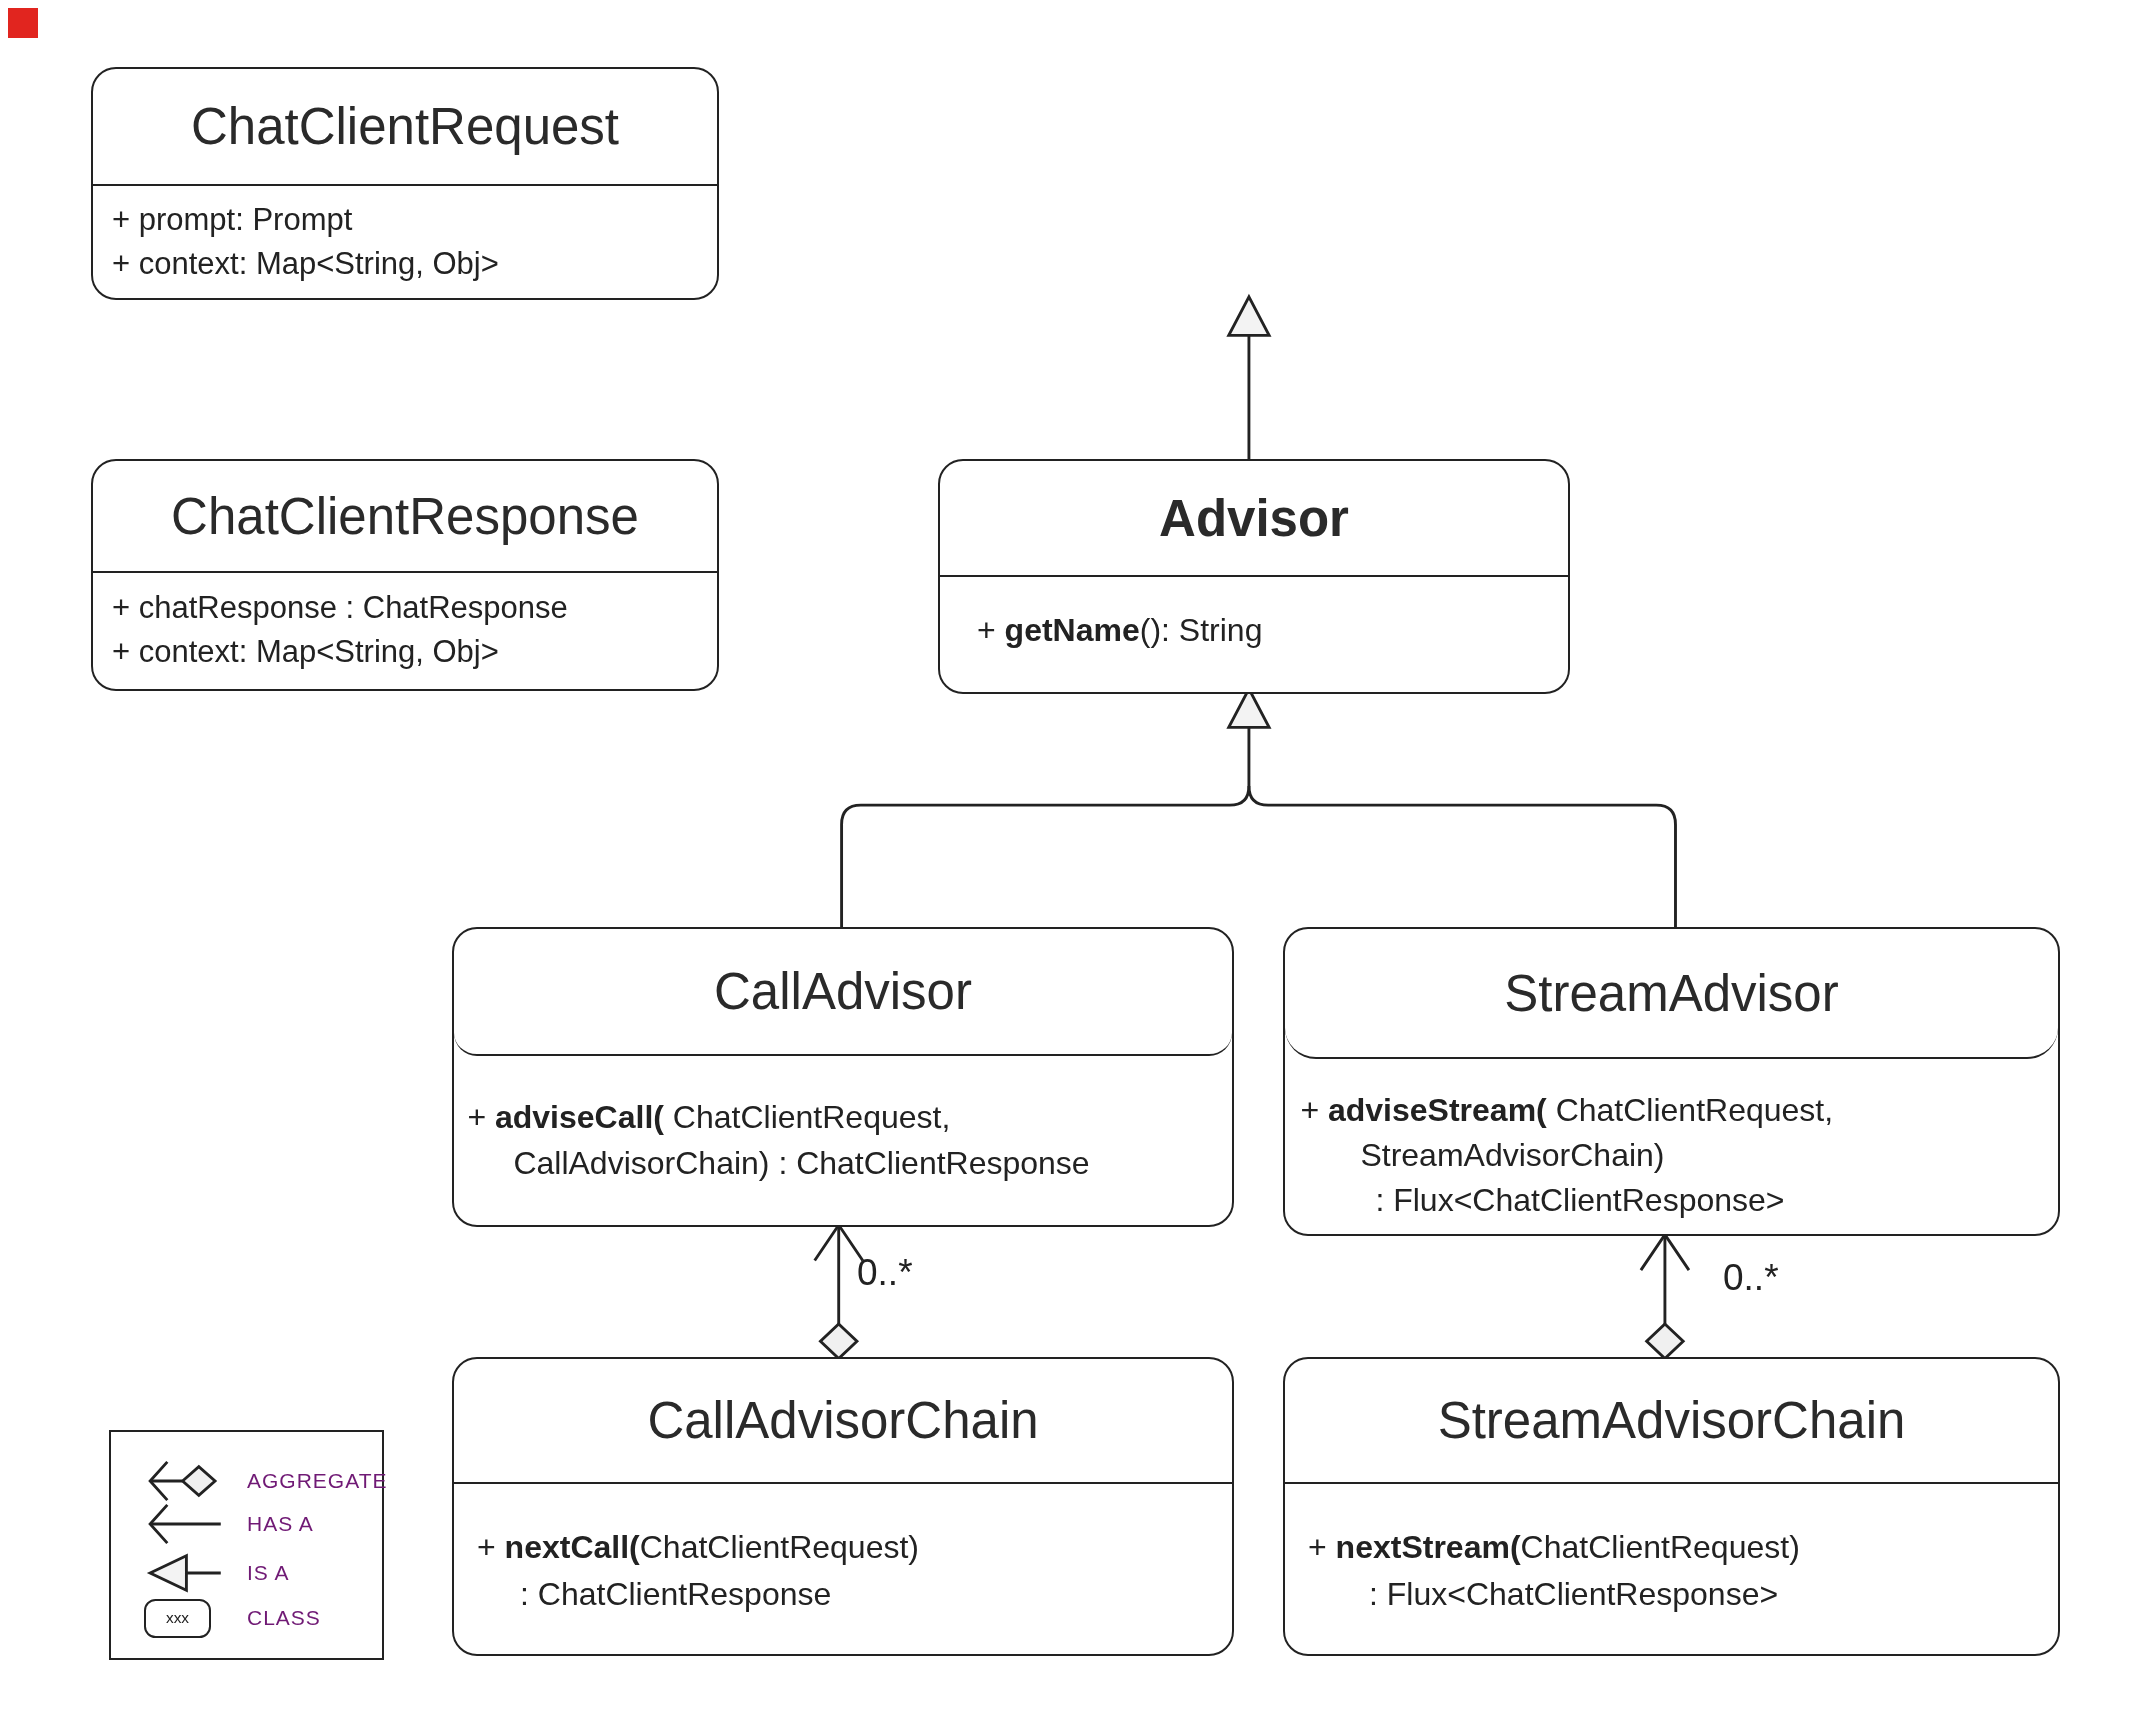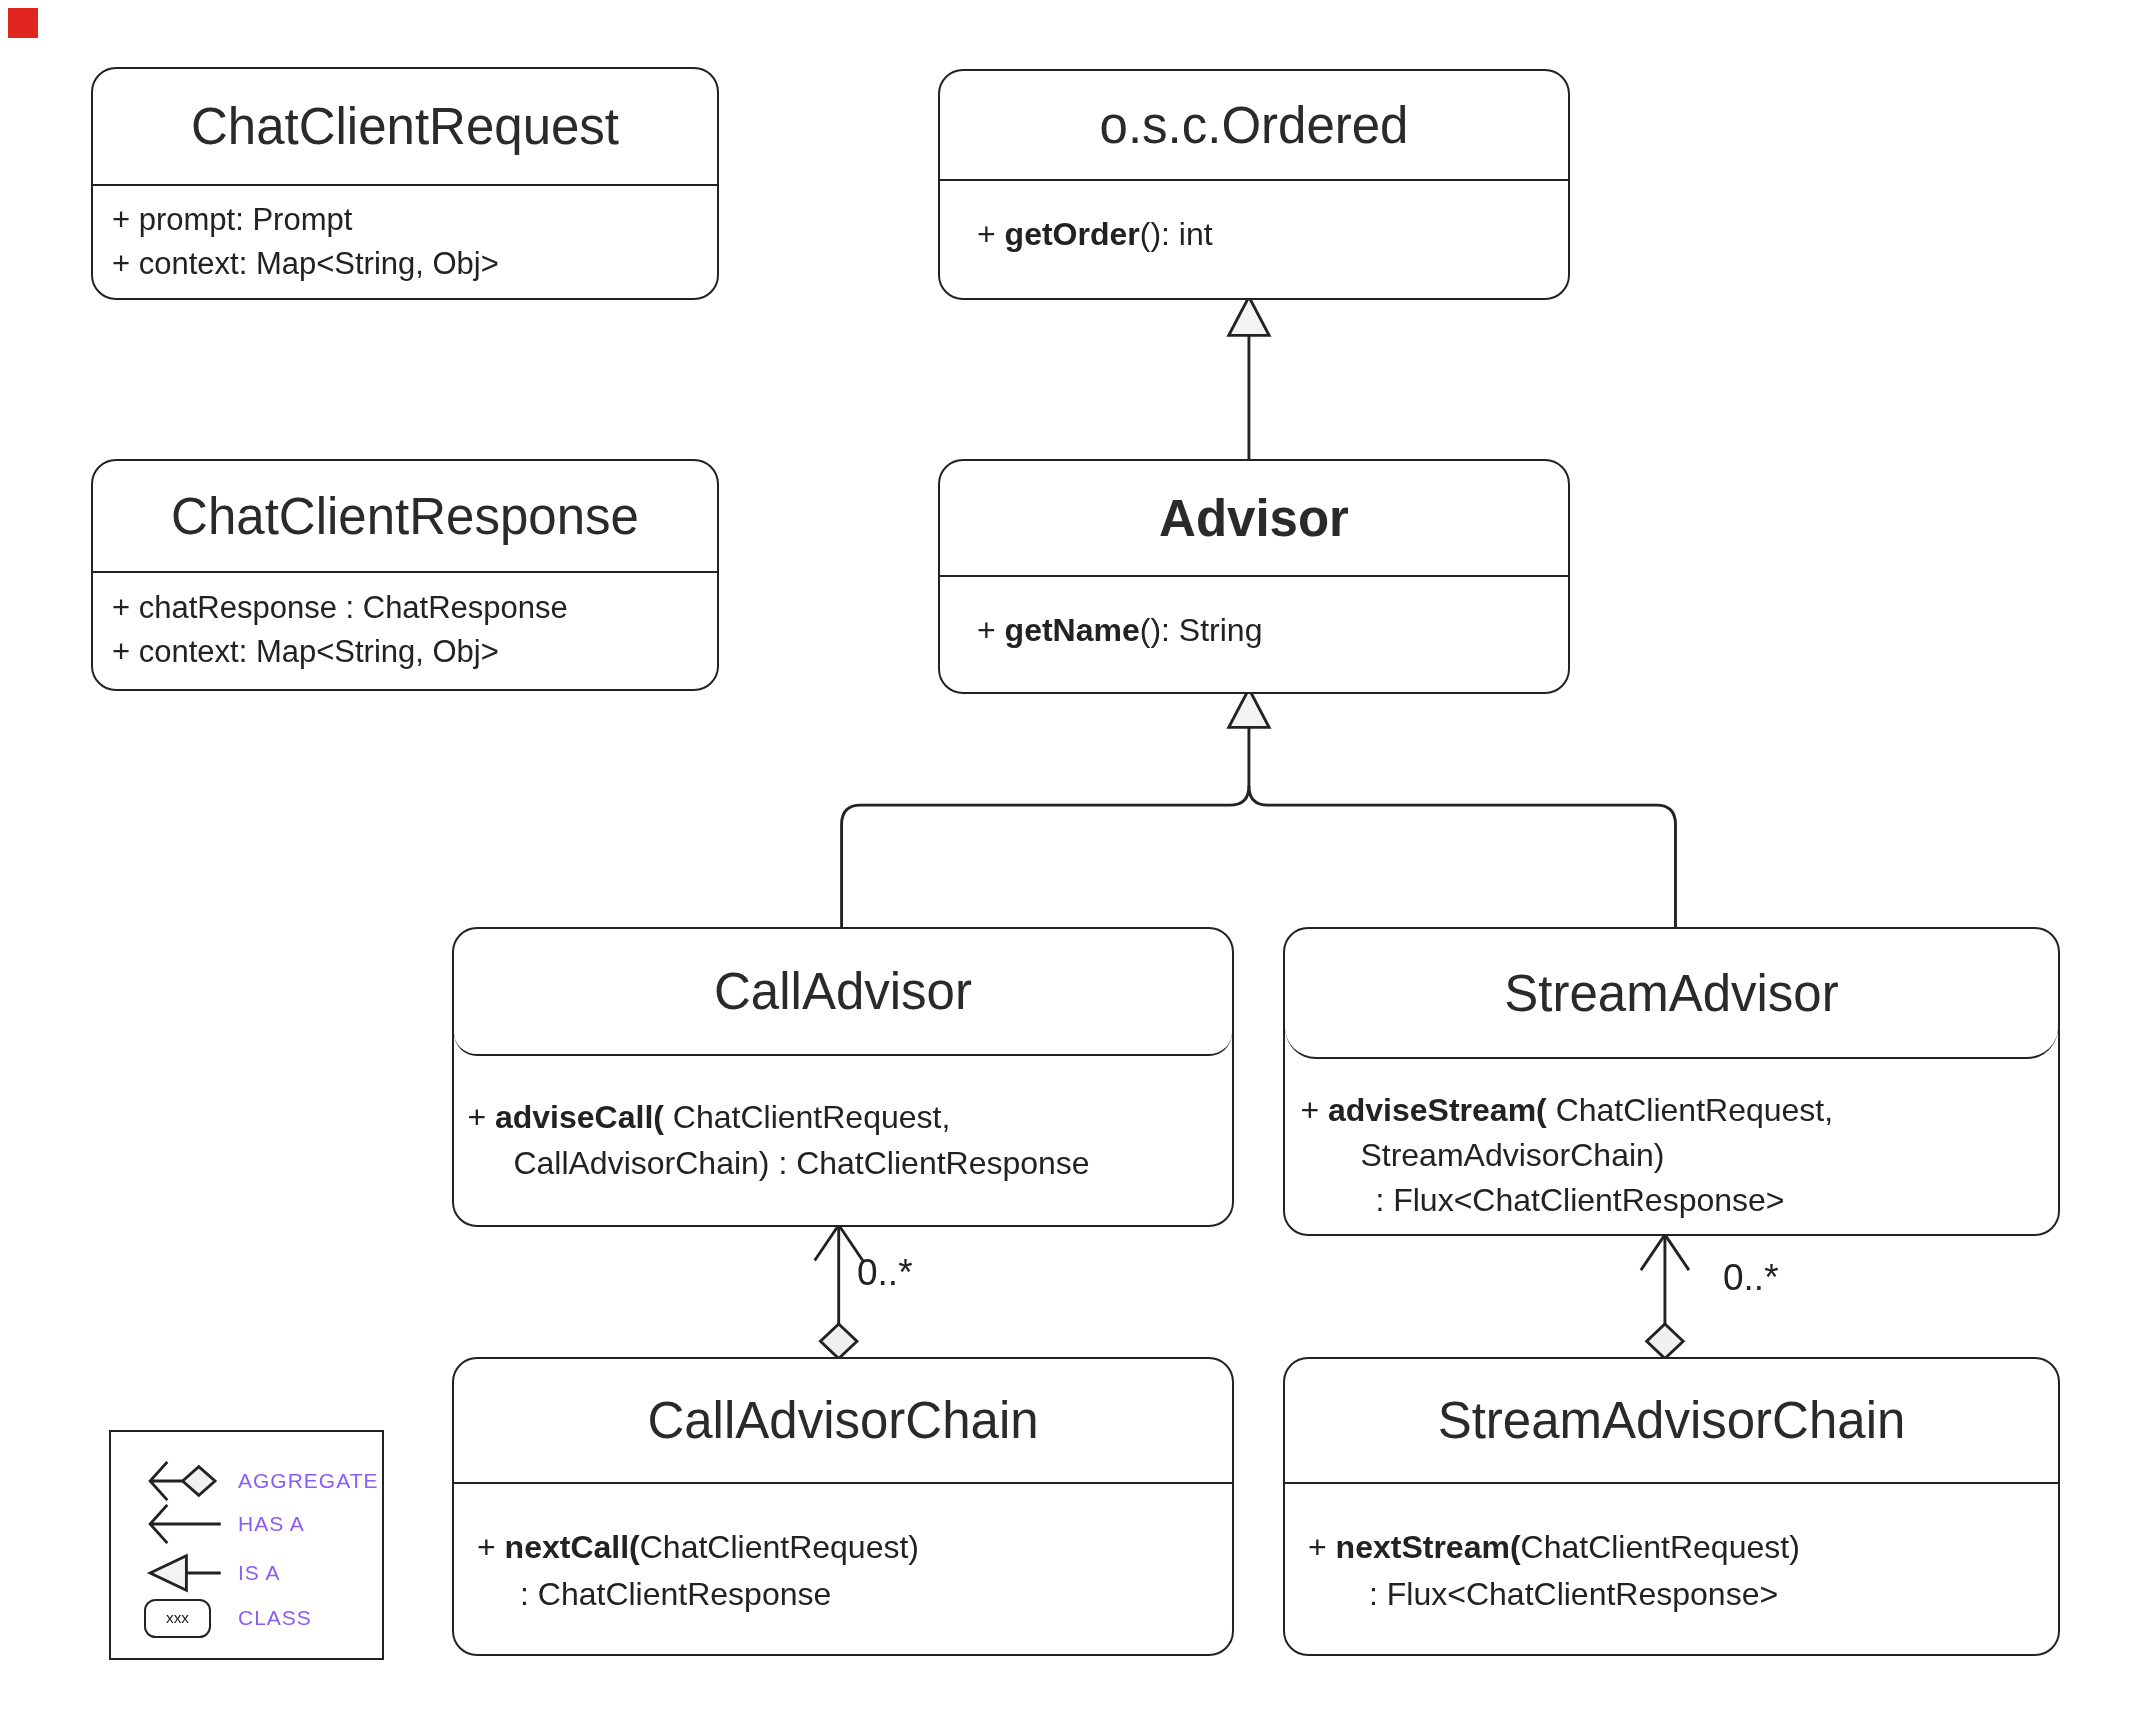"o.s.c.Ordered" div.uml-class { html: <div> <div>o.s.c.Ordered</div> <div> <div><span>+ </span><b>getOrder</b><span>(): int</span></div> </div> </div> -> none }
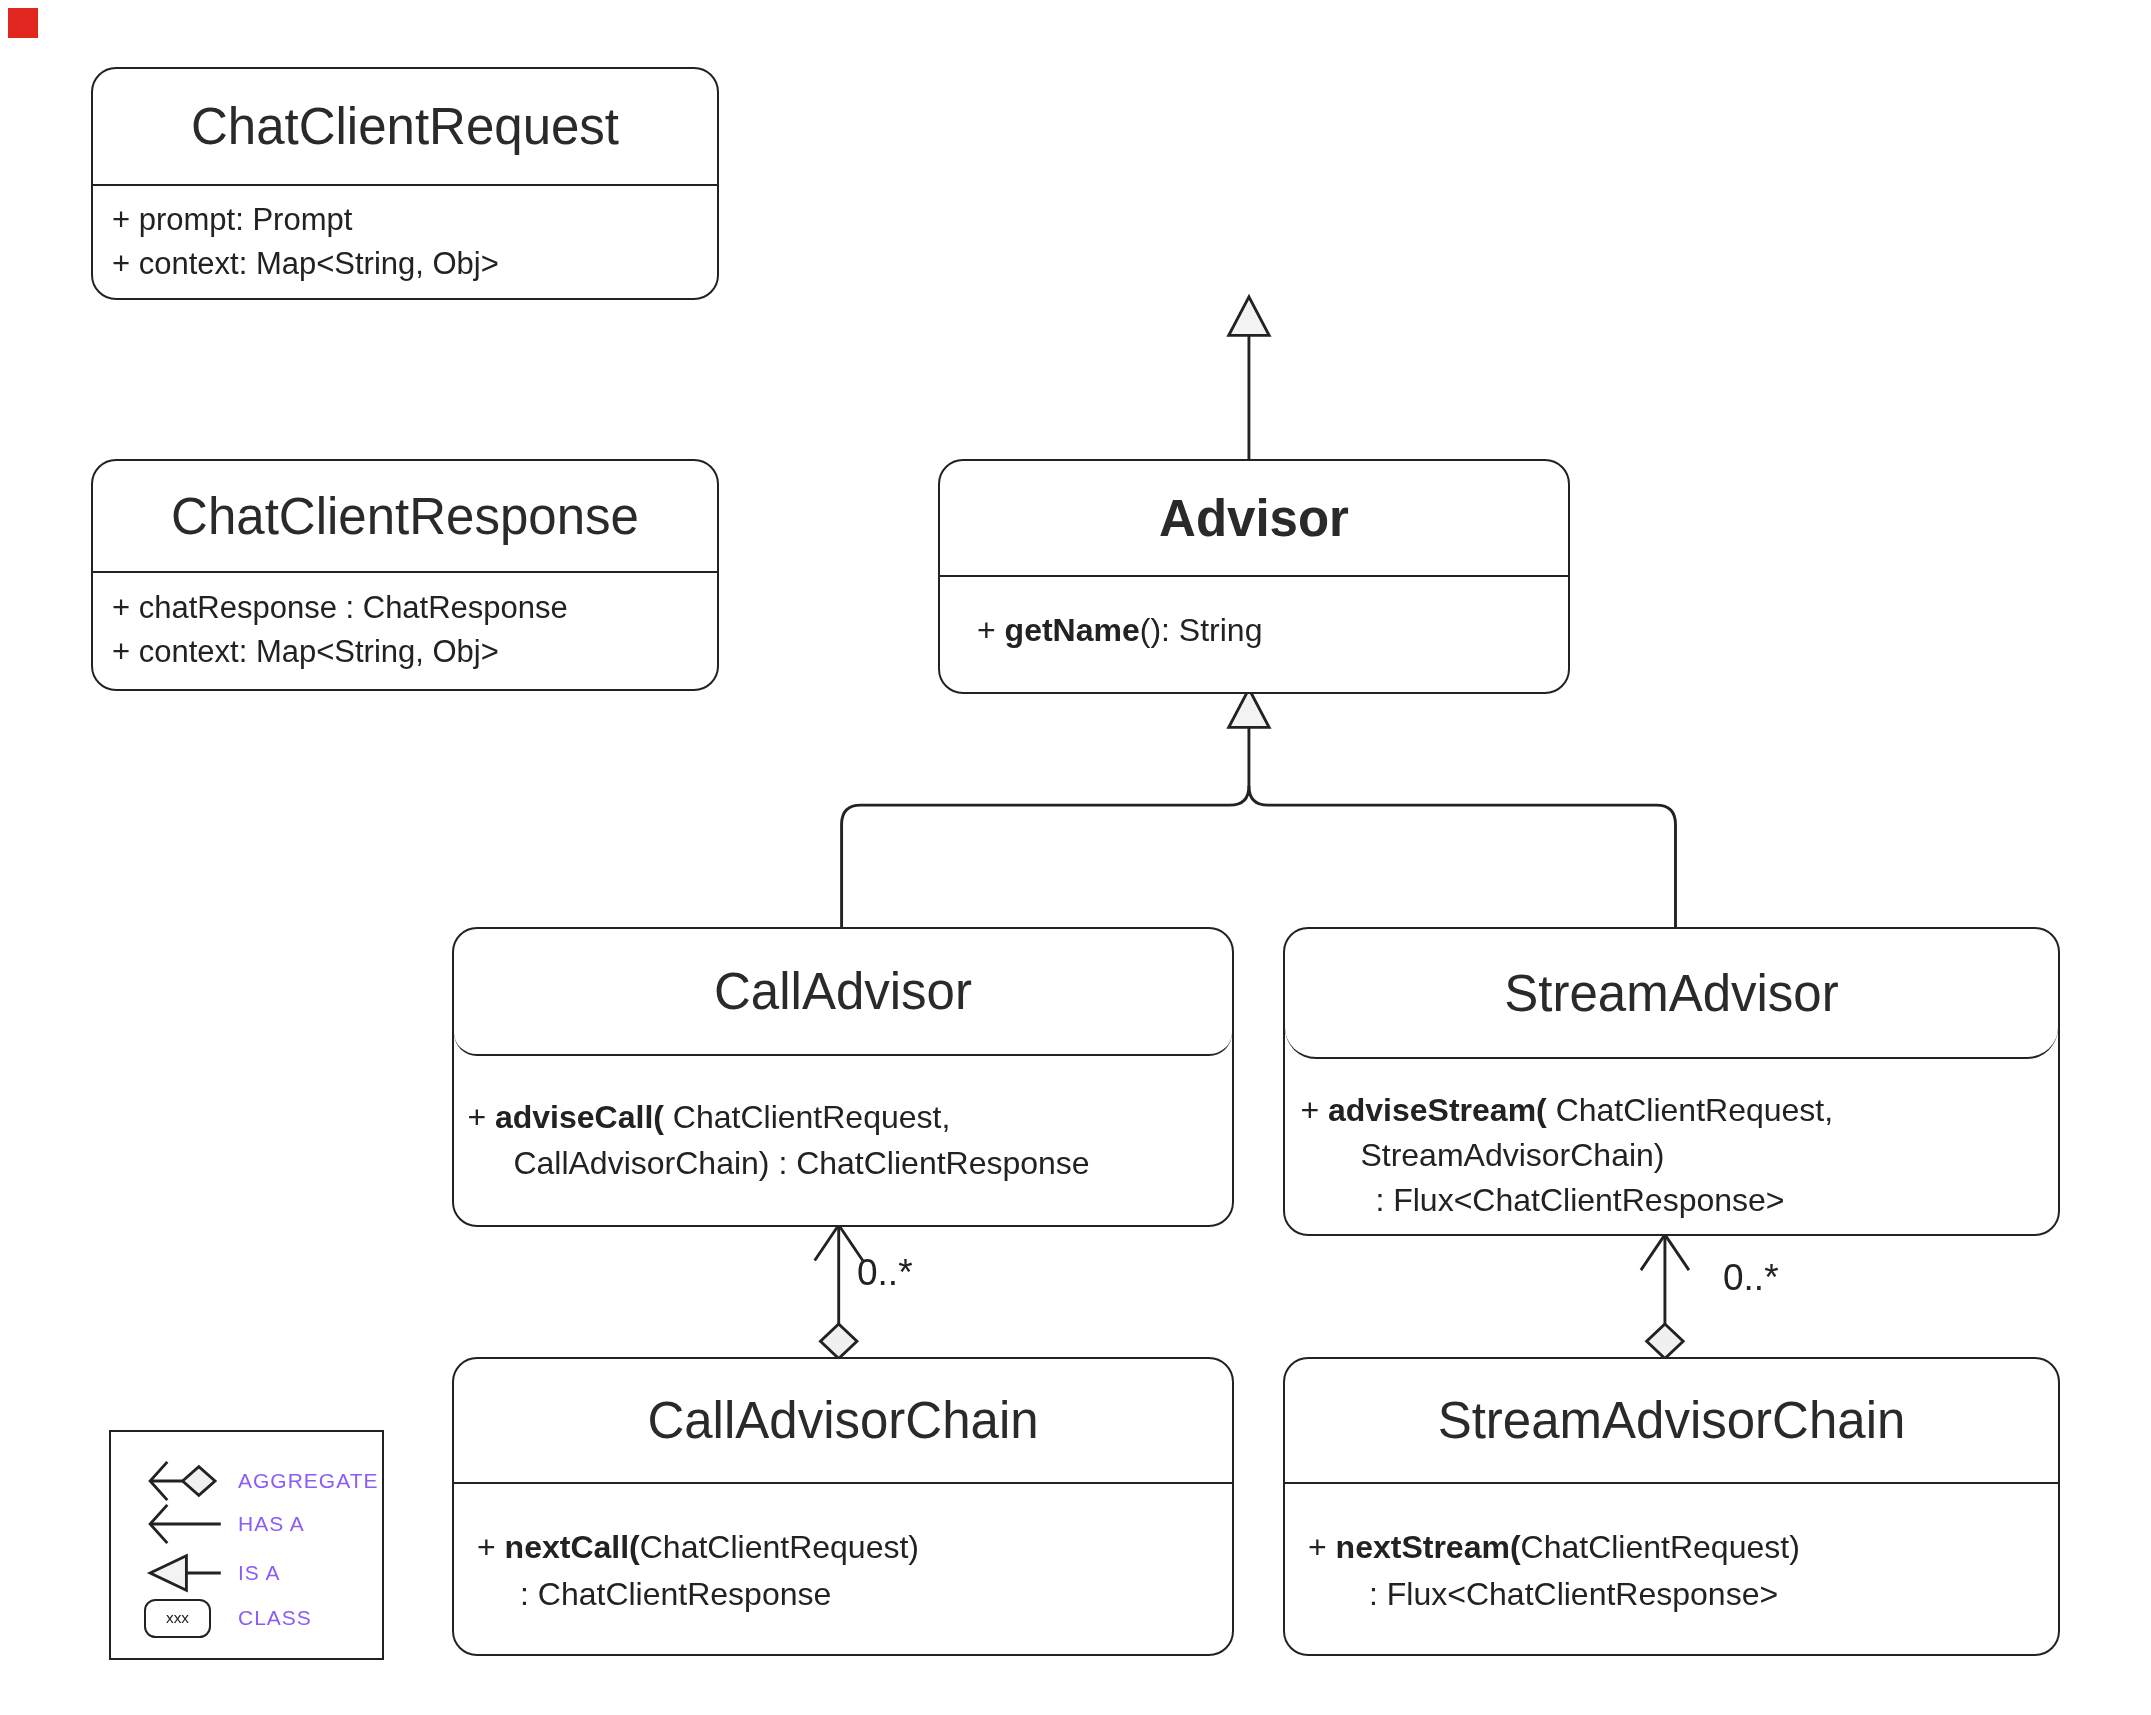"AGGREGATE" .llabel { color: #8b5cf6 -> #701a75; margin-left: 6px -> 15px }
